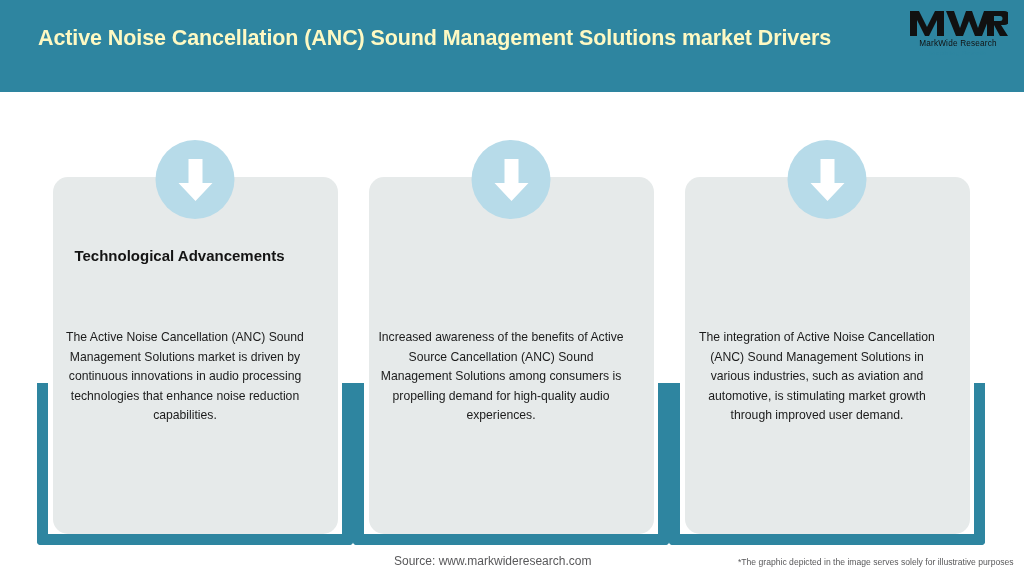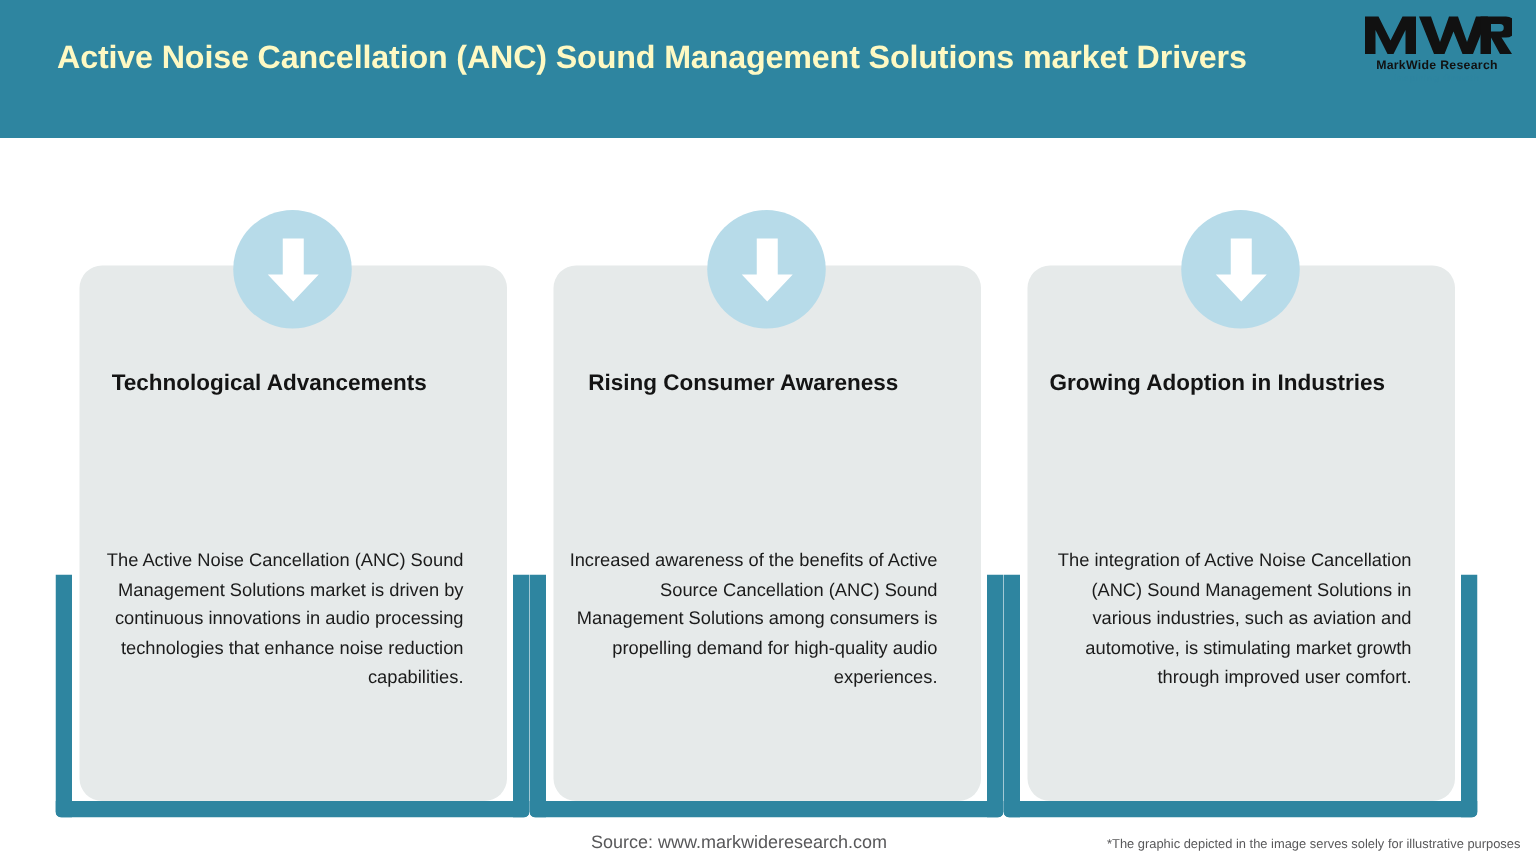"MarkWide Research" .logo-name { font-weight: bold -> normal }
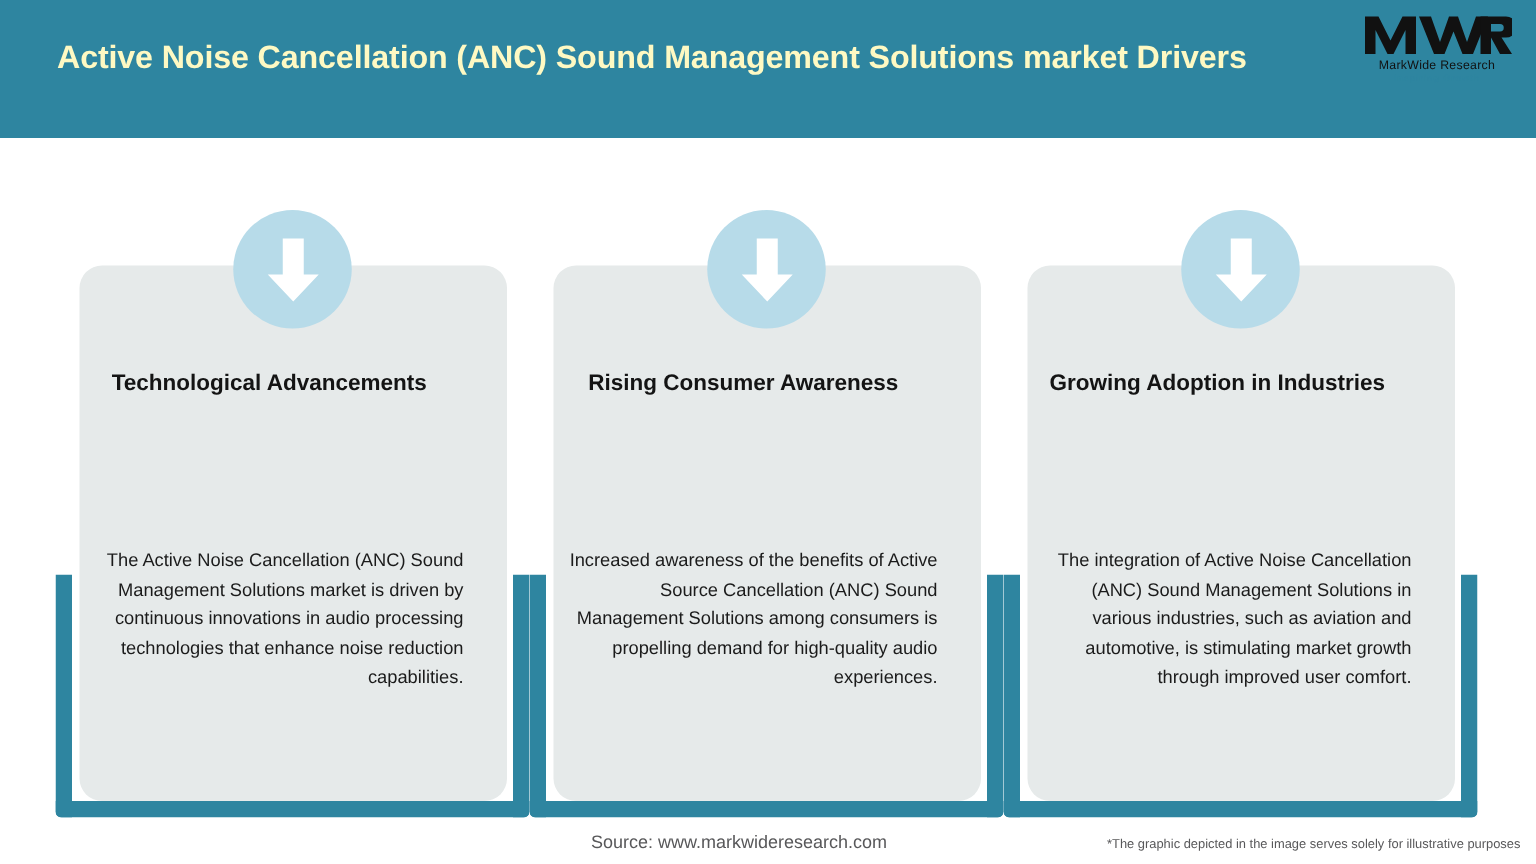"Rising Consumer Awareness" div.card-title { html: <div>Rising Consumer Awareness</div> -> none }
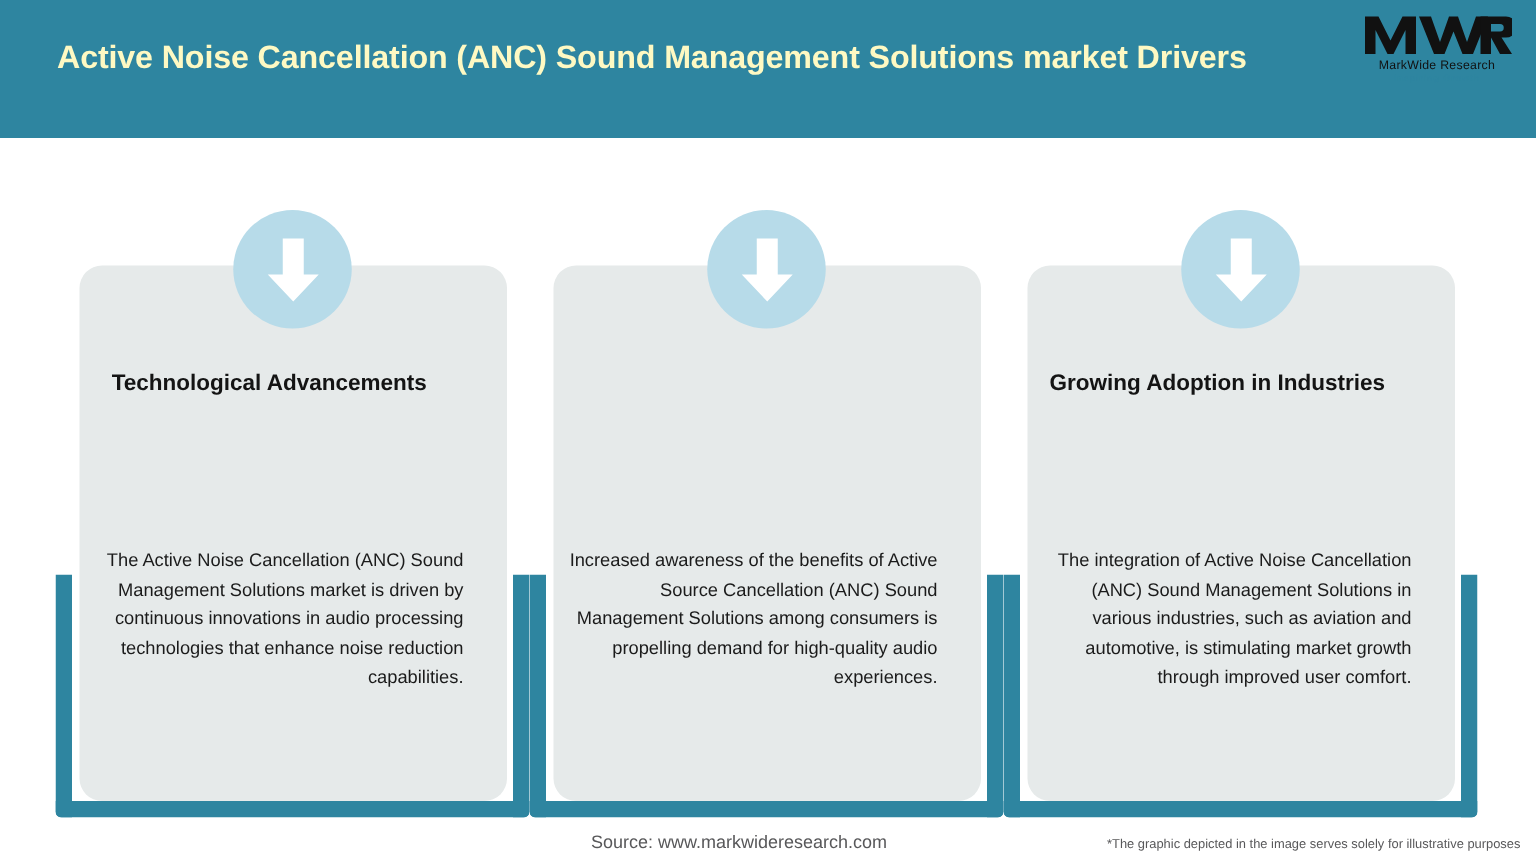"Growing Adoption in Industries" div.card-title { html: <div>Growing Adoption in Industries</div> -> none }
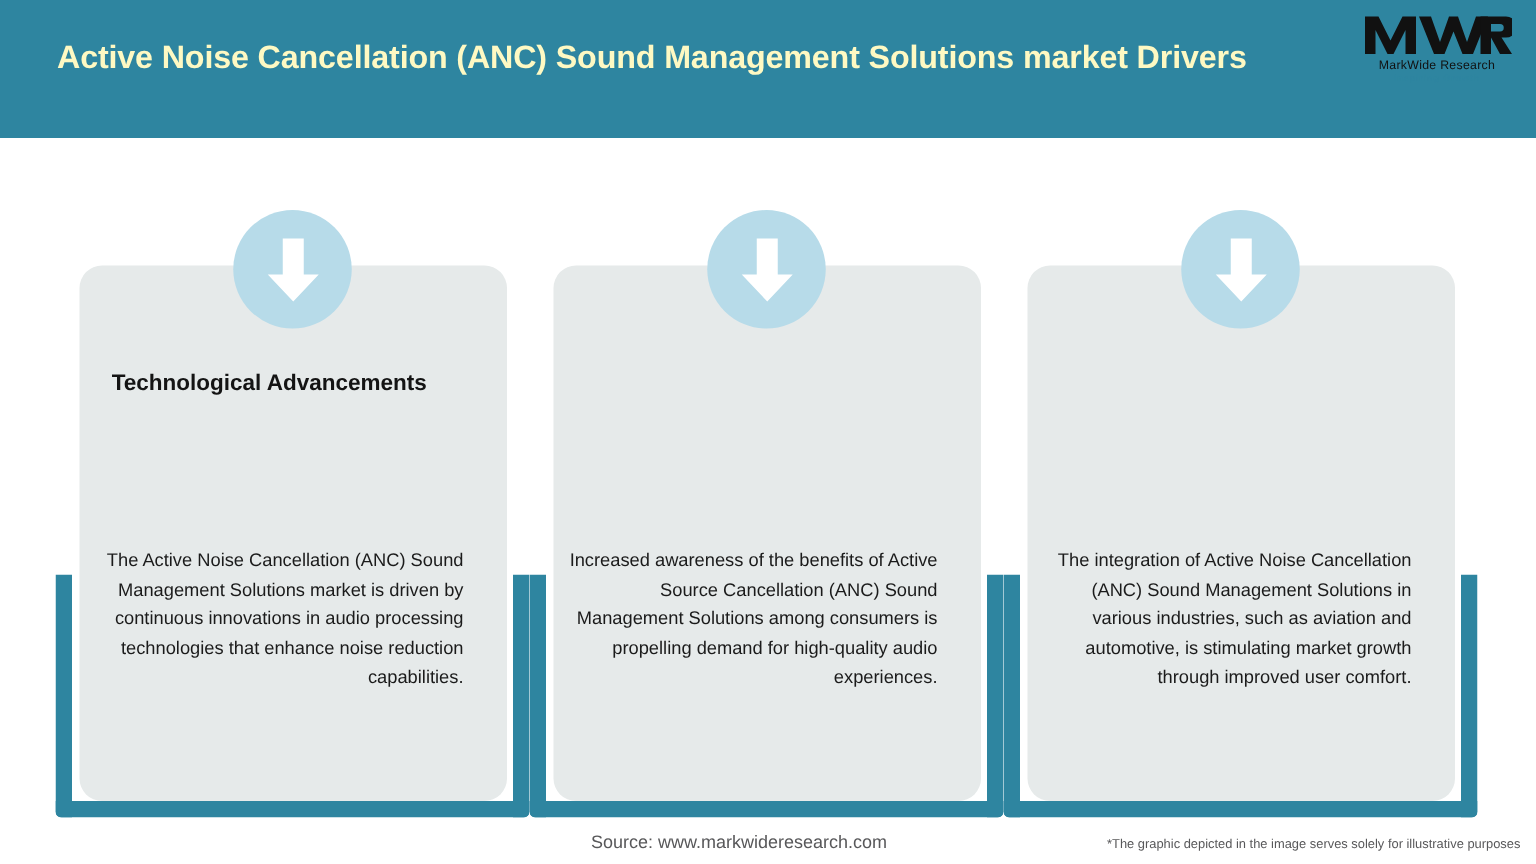"The Active Noise Cancellation (ANC)" .card-body { margin-top: 36px -> none; text-align: right -> center }
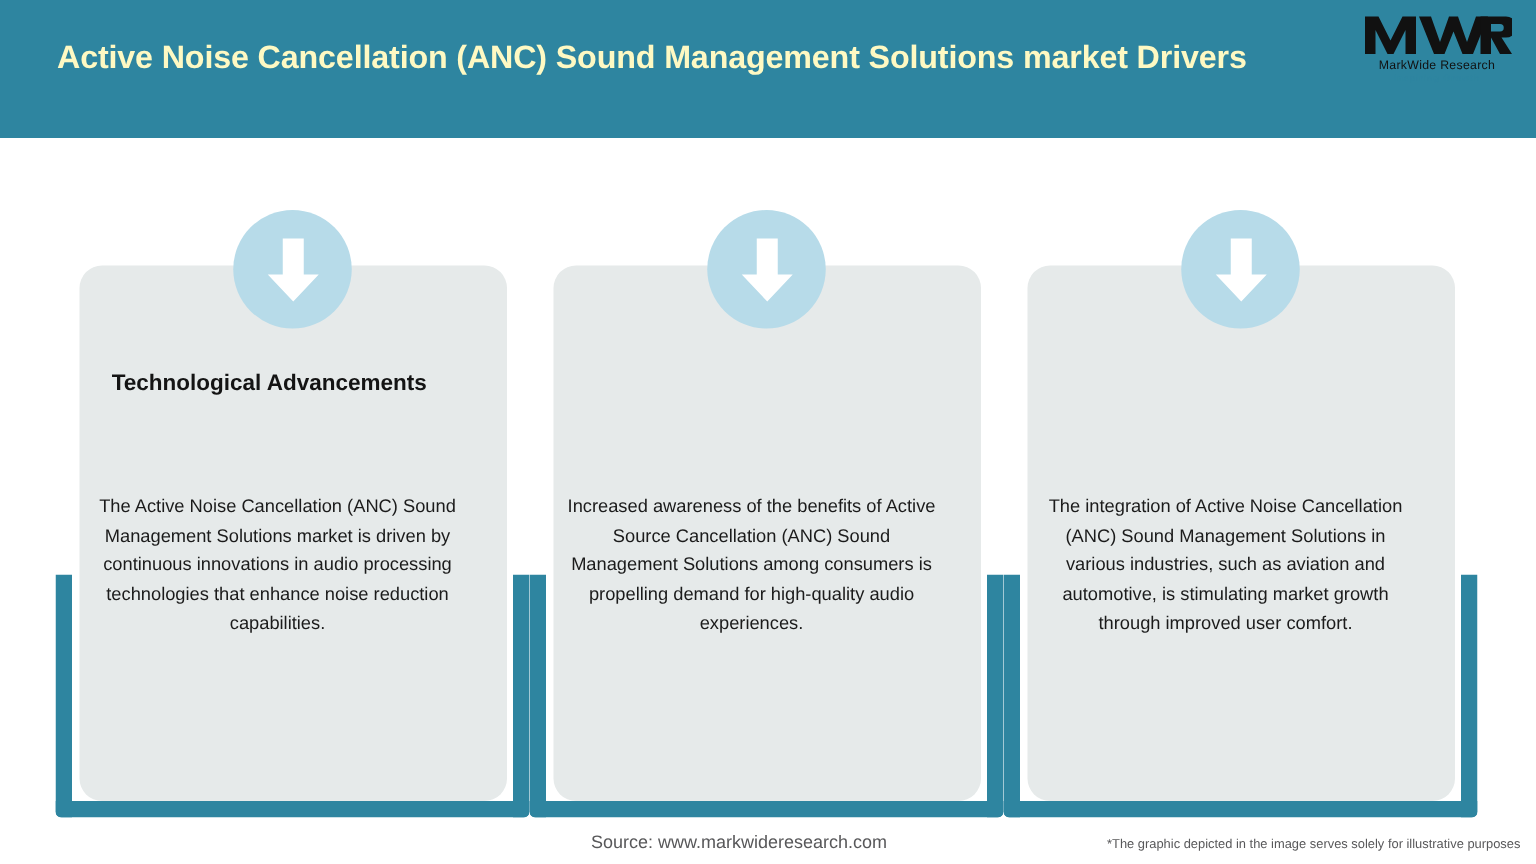"The integration of Active Noise" div.card-body { text: comfort -> demand }
